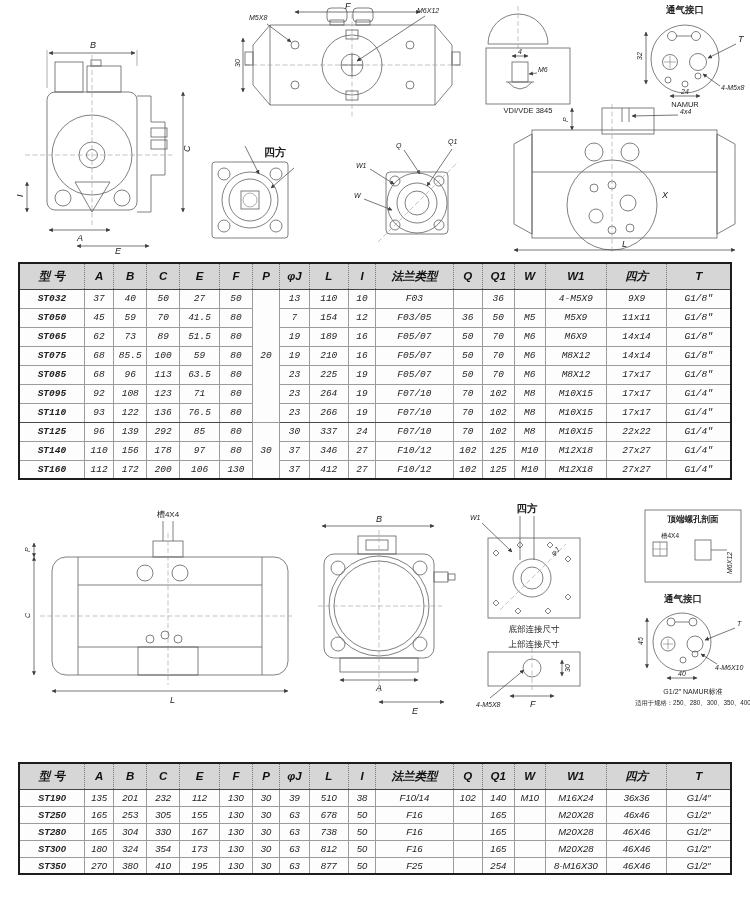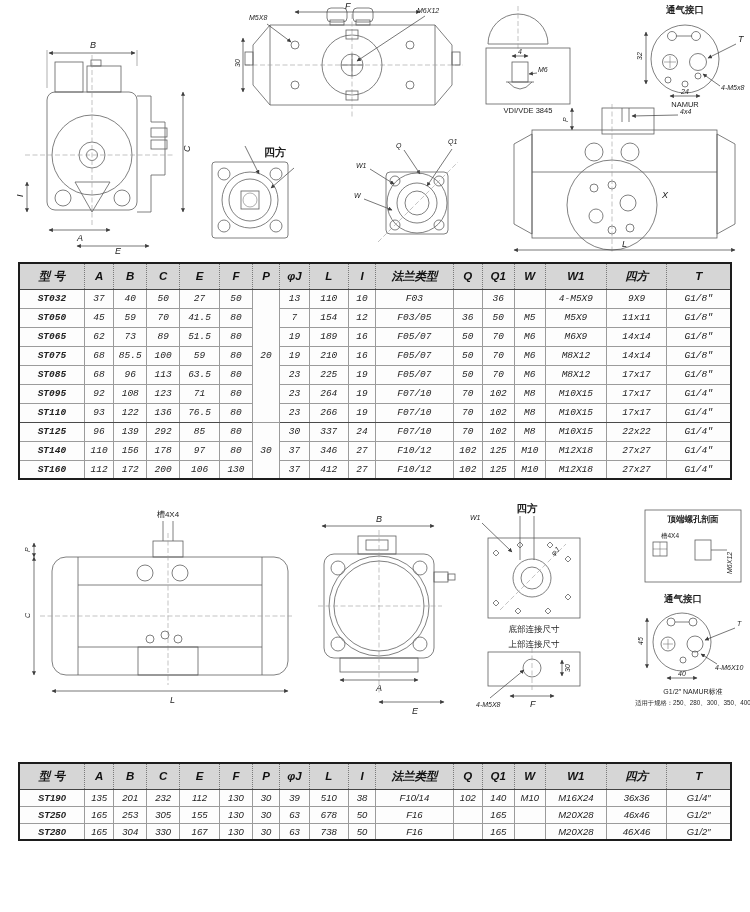"ST300" tr { html: none -> <tr> <td>ST300</td> <td>180</td> <td>324</td> <td>354</td> <td>173</td> <td>130</td> <td>30</td> <td>63</td> <td>812</td> <td>50</td> <td>F16</td> <td></td> <td>165</td> <td></td> <td>M20X28</td> <td>46X46</td> <td>G1/2″</td> </tr> }
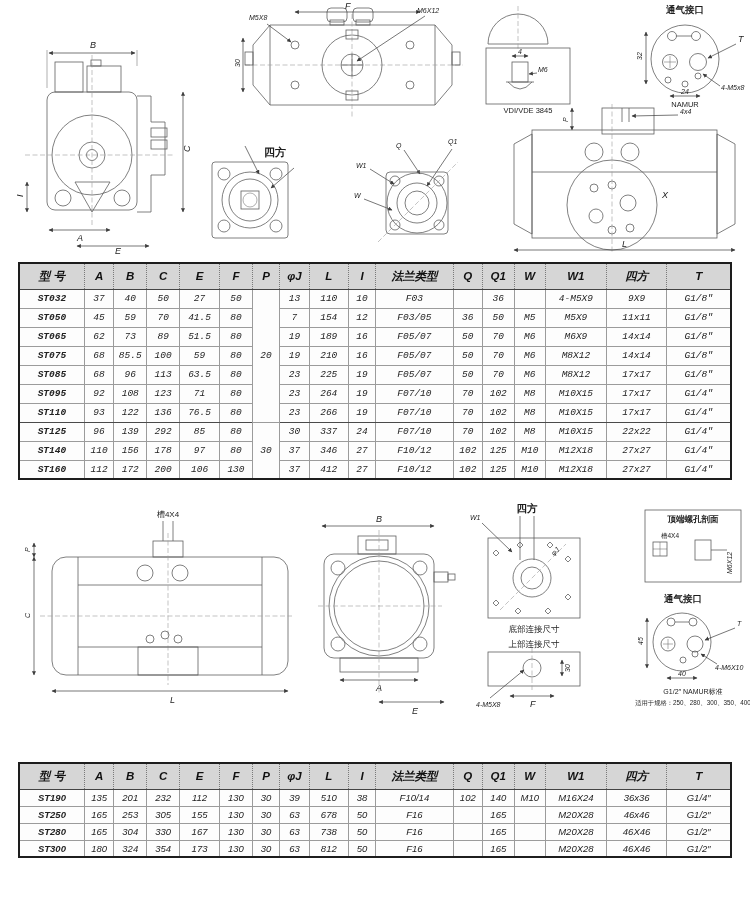"ST350" tr { html: none -> <tr> <td>ST350</td> <td>270</td> <td>380</td> <td>410</td> <td>195</td> <td>130</td> <td>30</td> <td>63</td> <td>877</td> <td>50</td> <td>F25</td> <td></td> <td>254</td> <td></td> <td>8-M16X30</td> <td>46X46</td> <td>G1/2″</td> </tr> }
